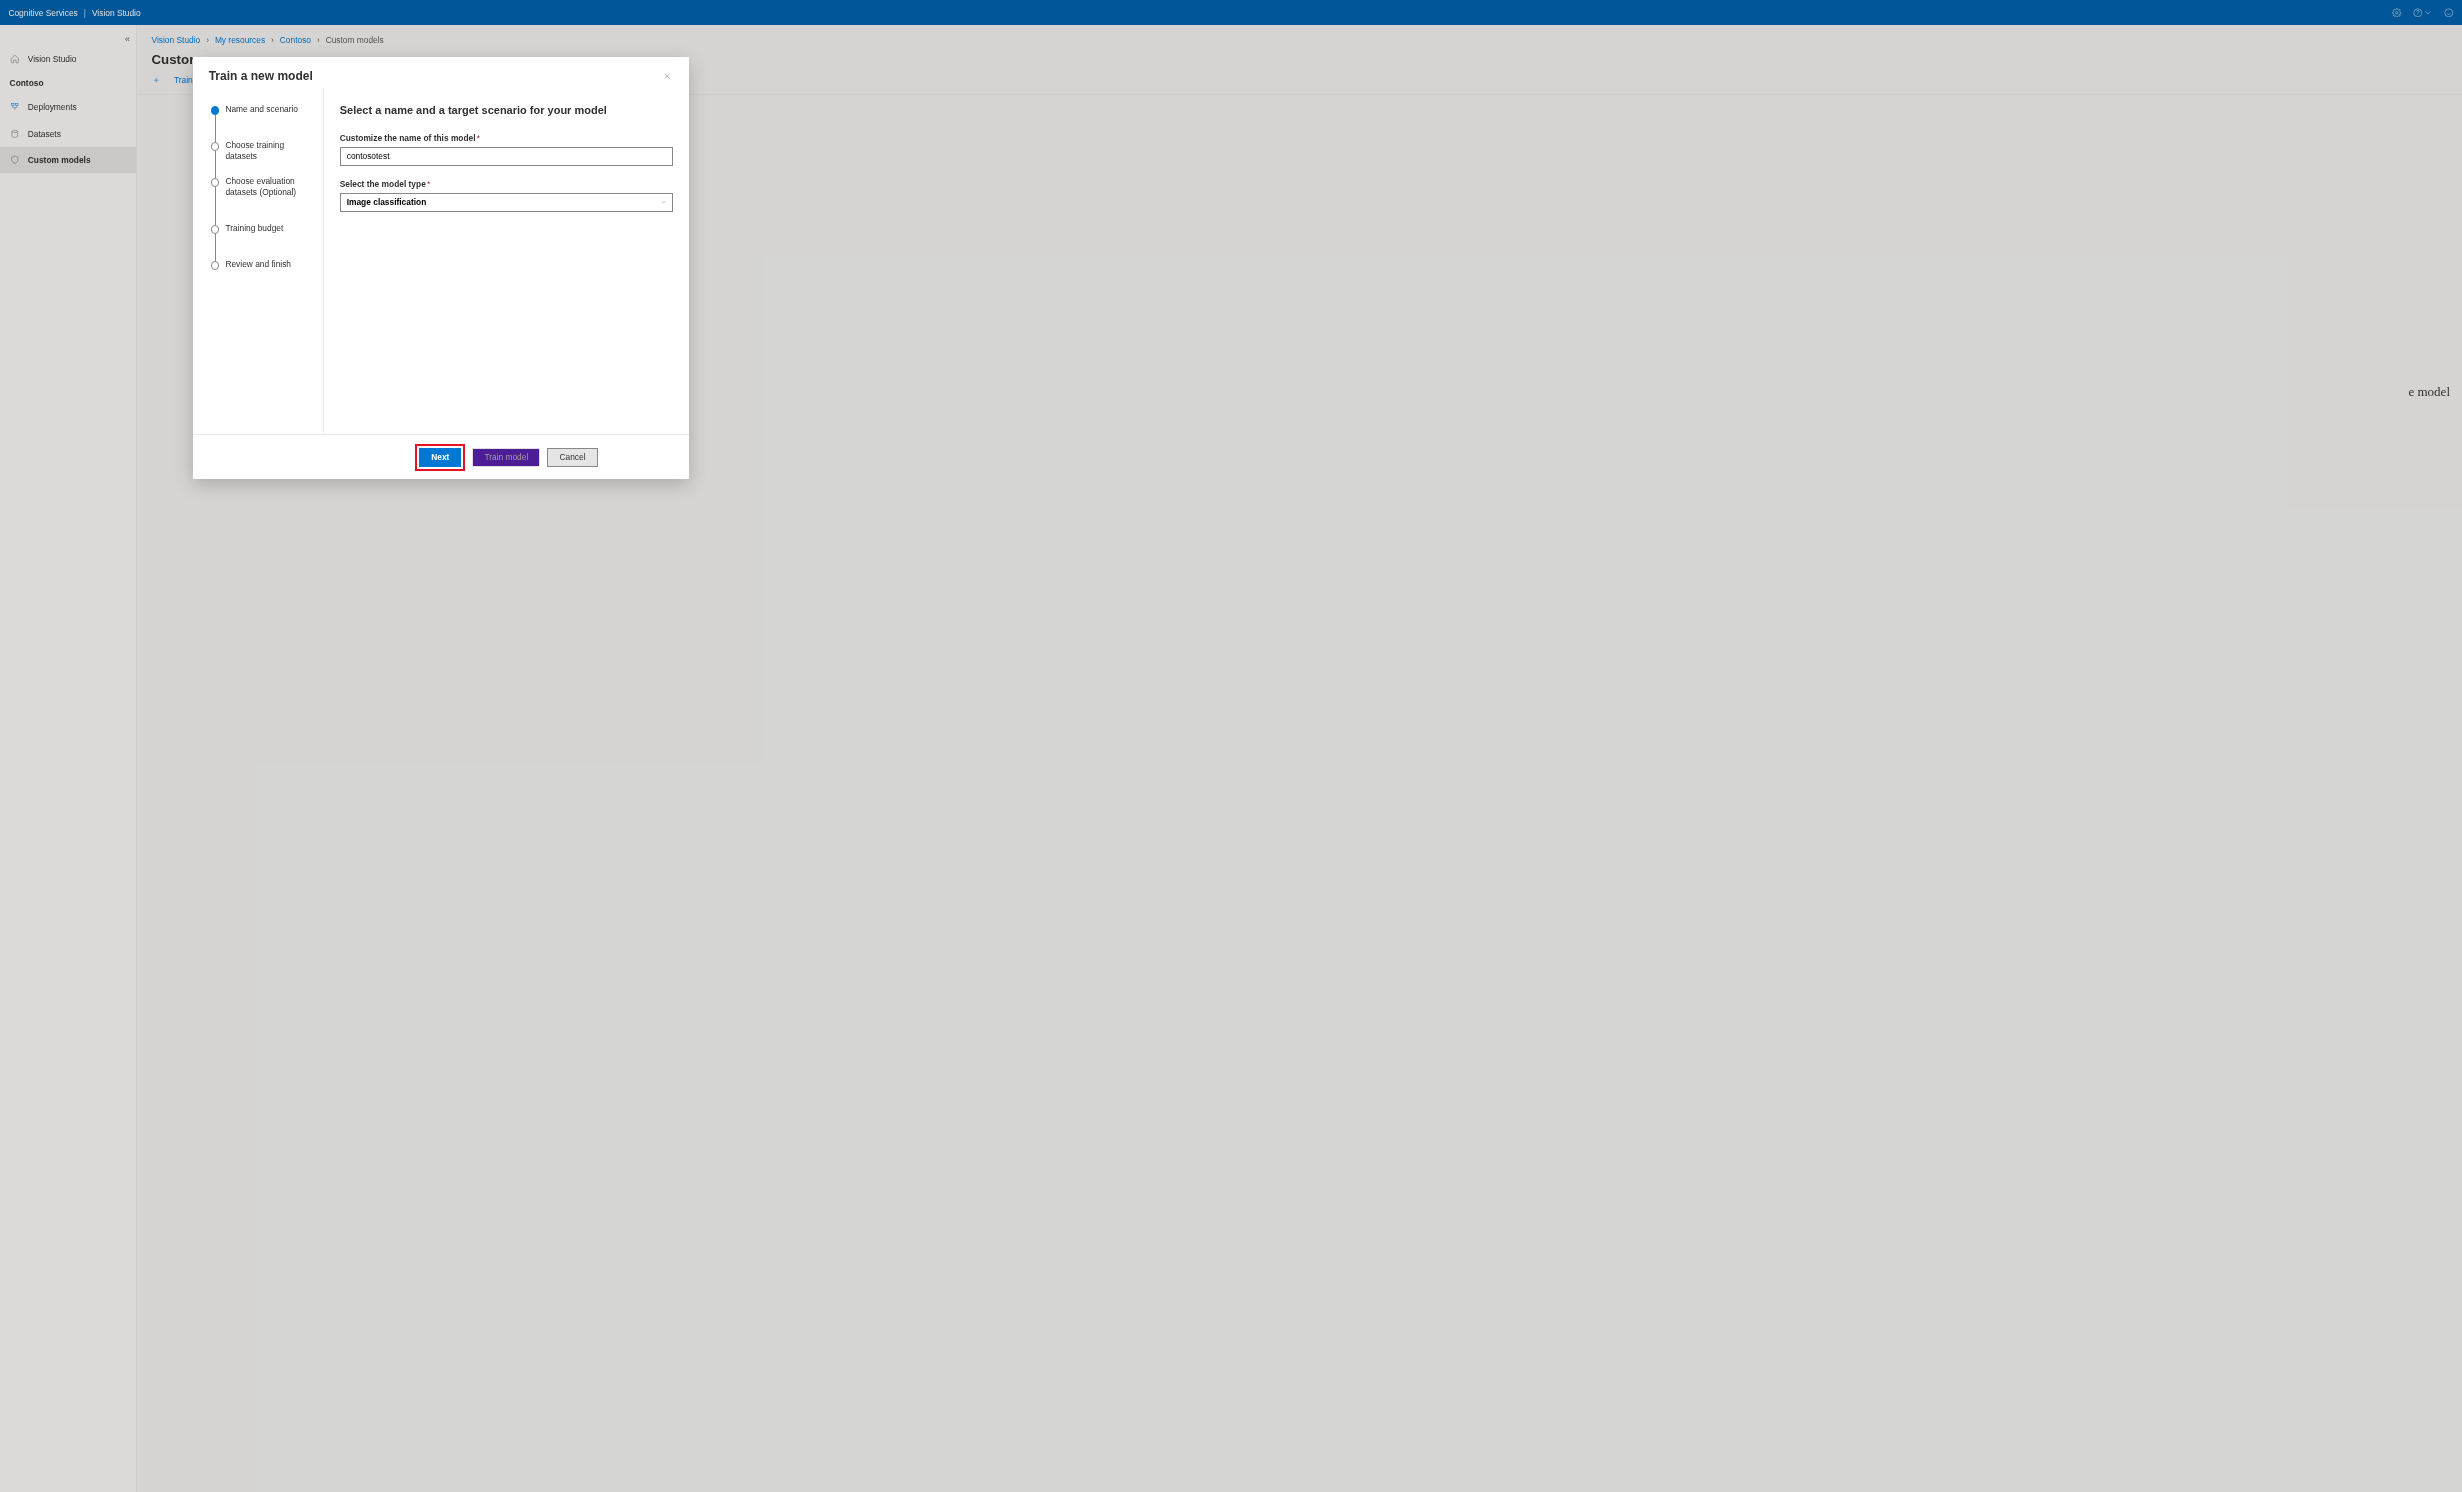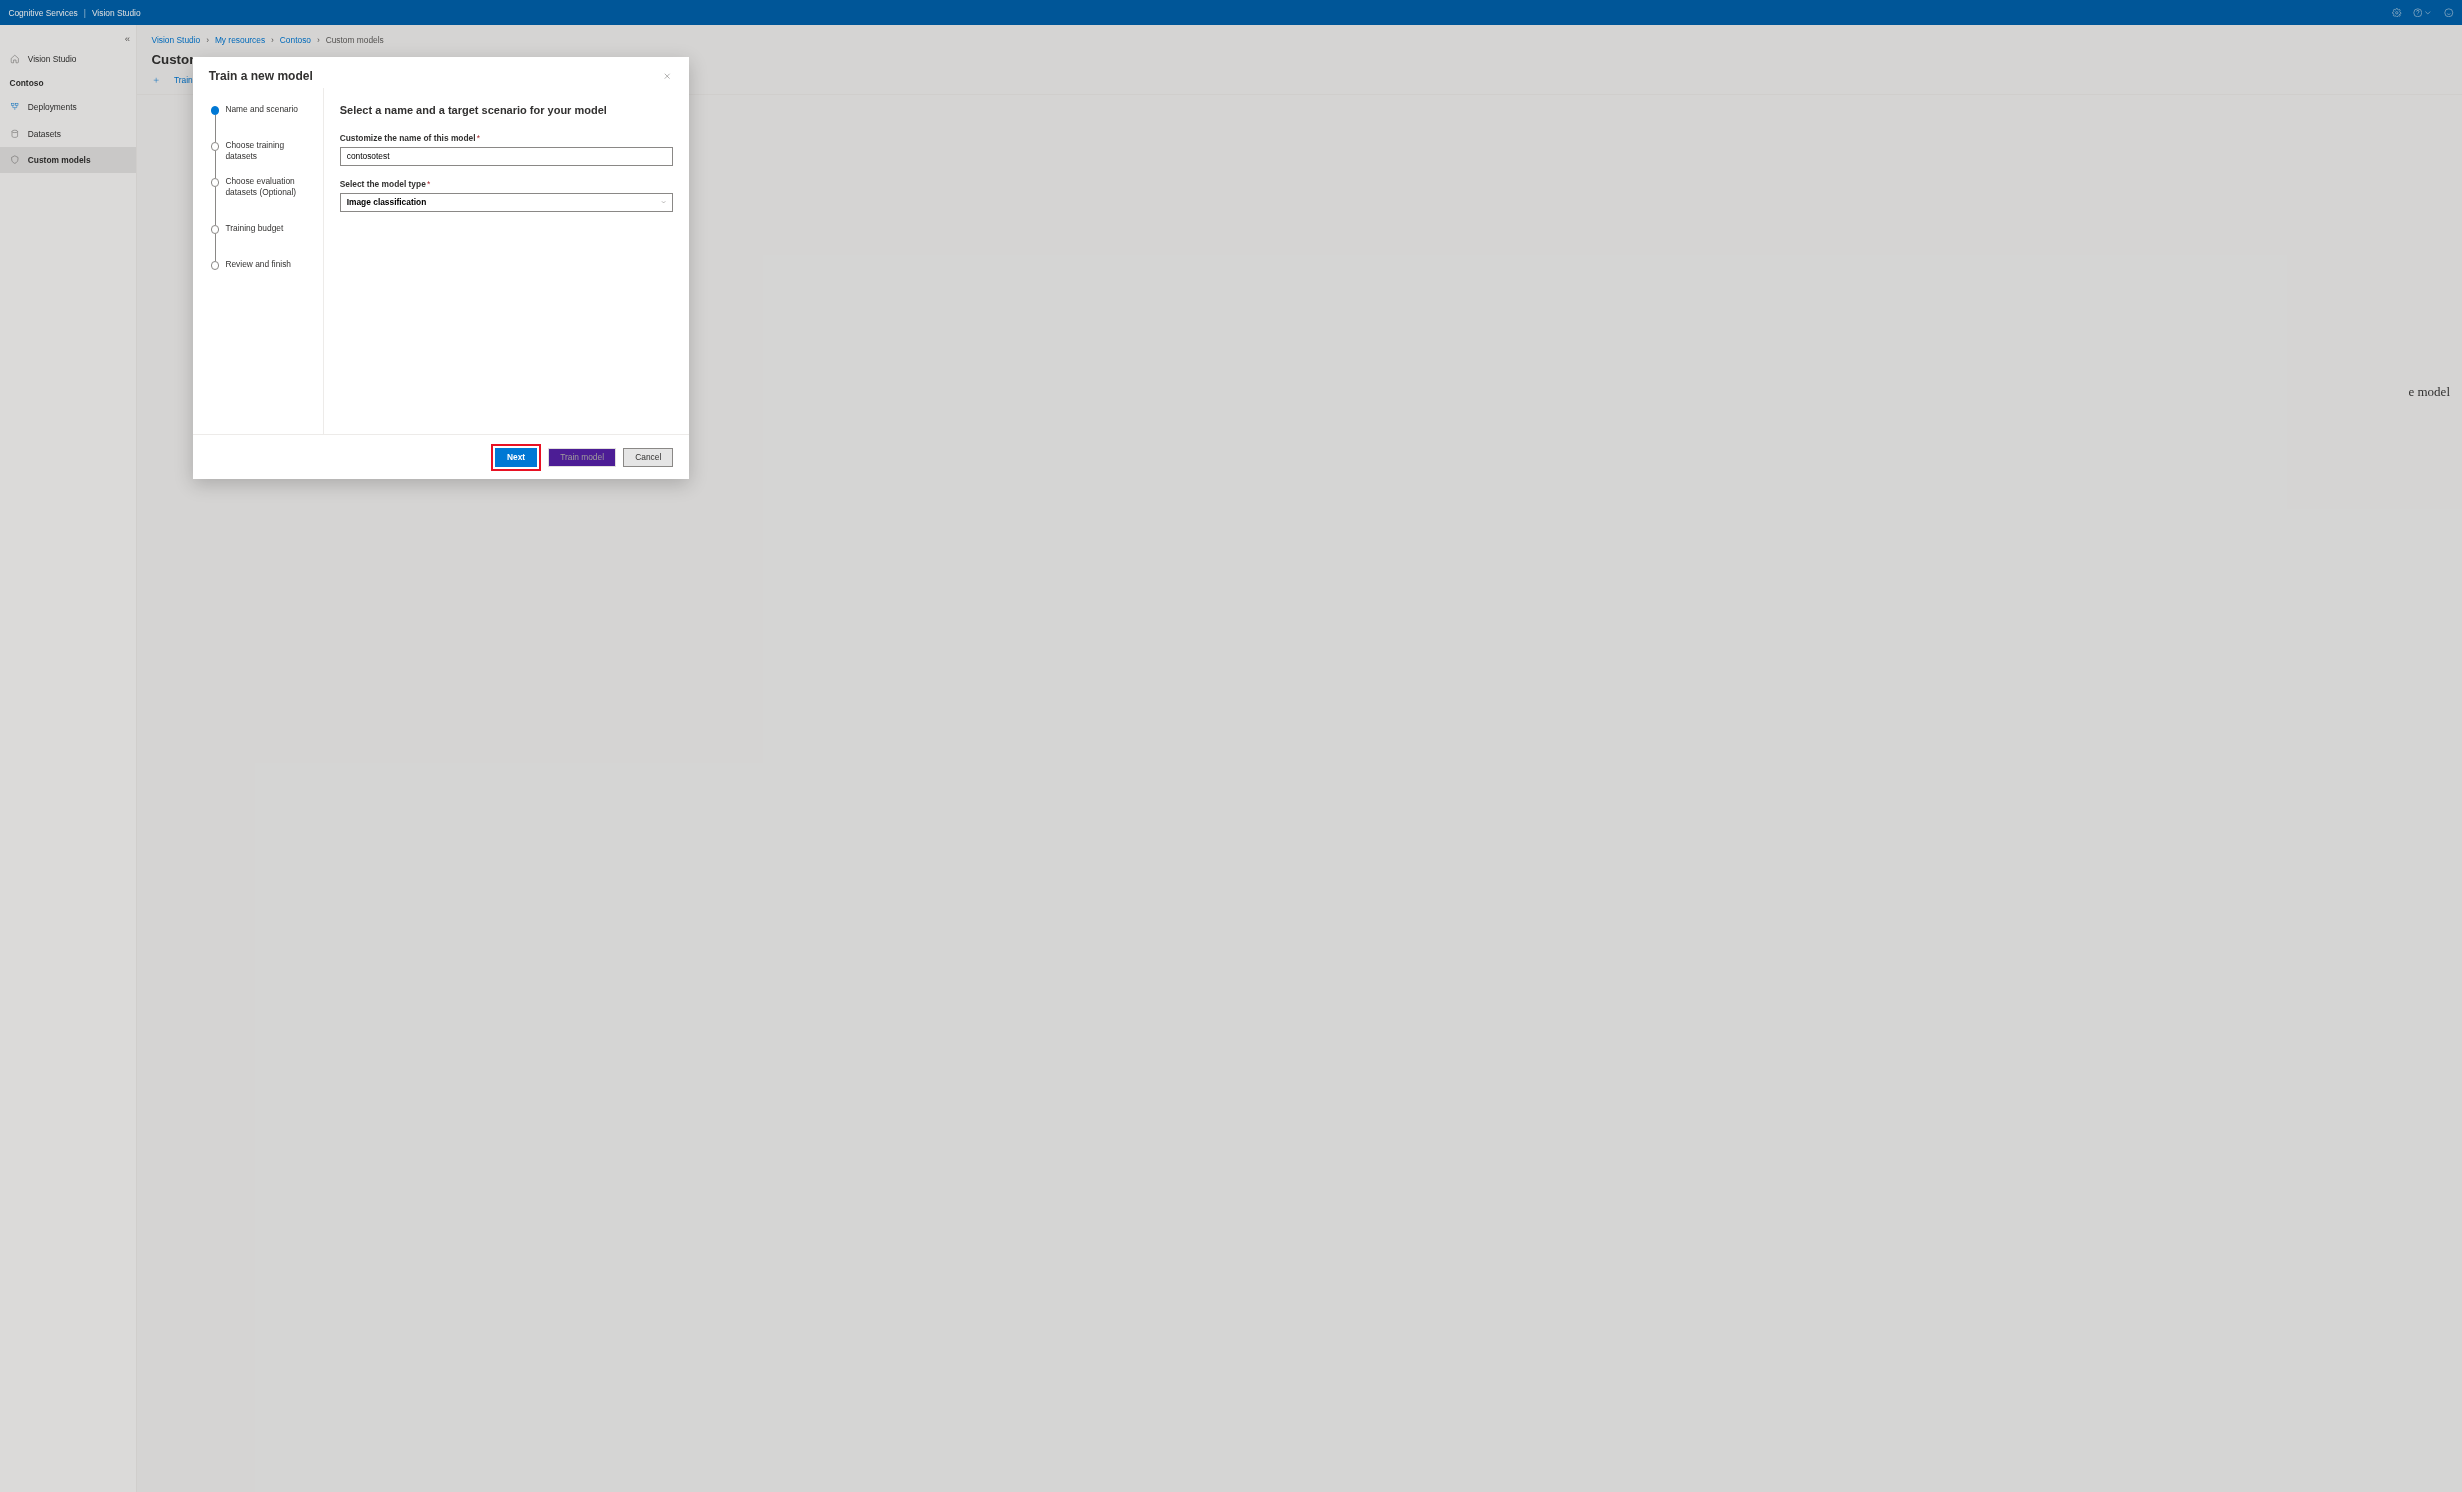"Next" .modal-footer { justify-content: flex-end -> center }
